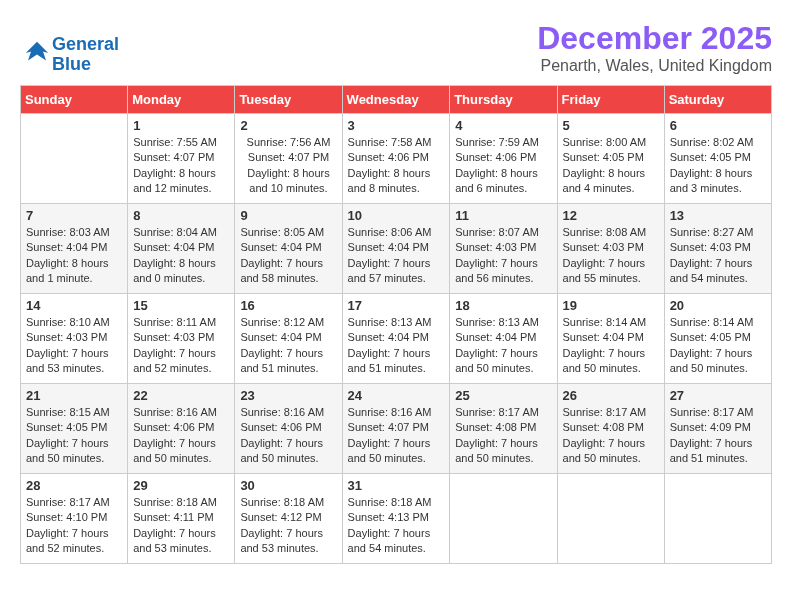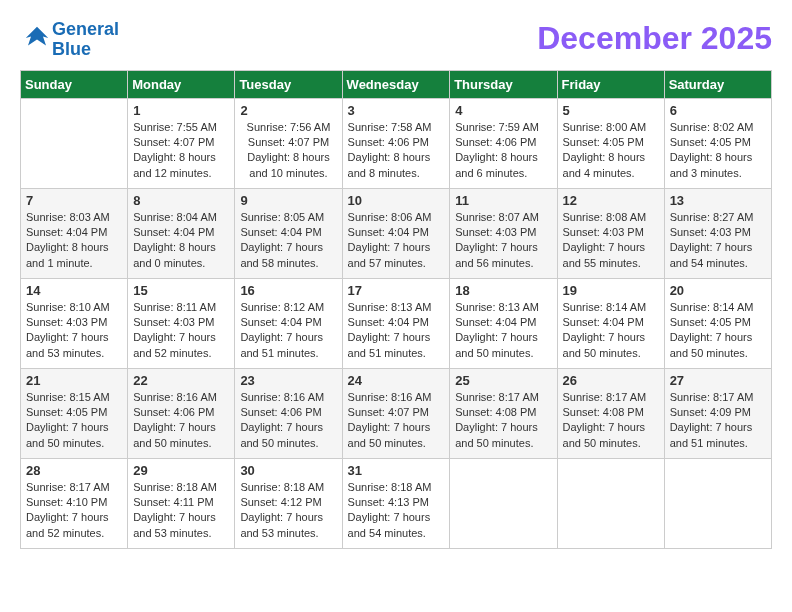"General" .header { align-items: flex-start -> flex-end }
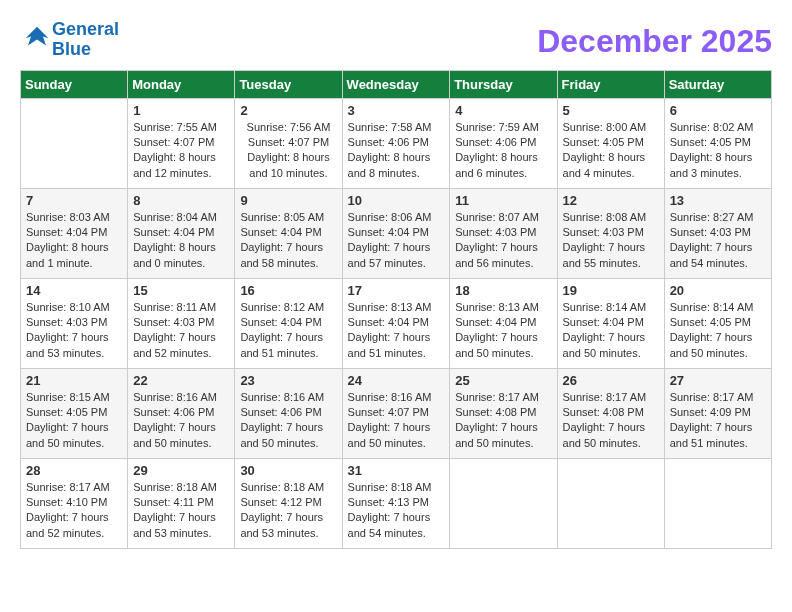"Penarth, Wales, United Kingdom" div.location { html: none -> <div>Penarth, Wales, United Kingdom</div> }
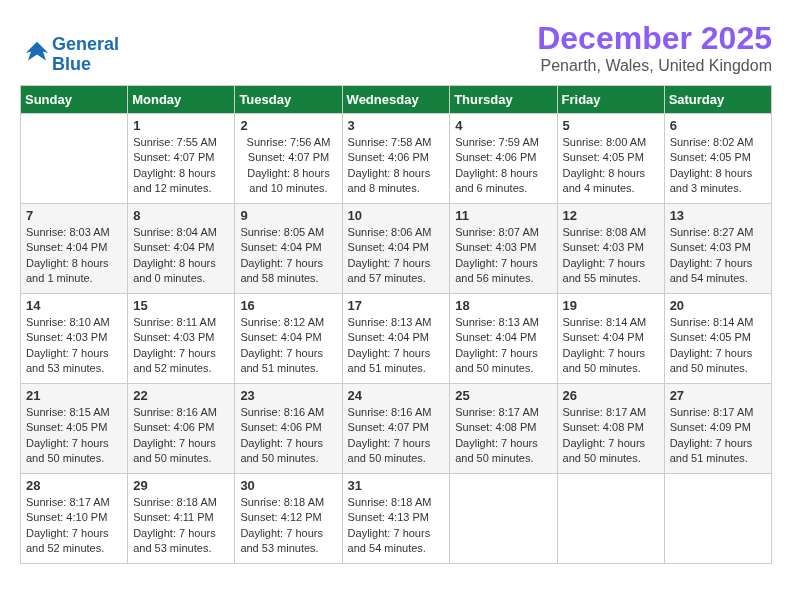"Sunday" .calendar thead tr th { background-color: #15803d -> #ef4444 }
